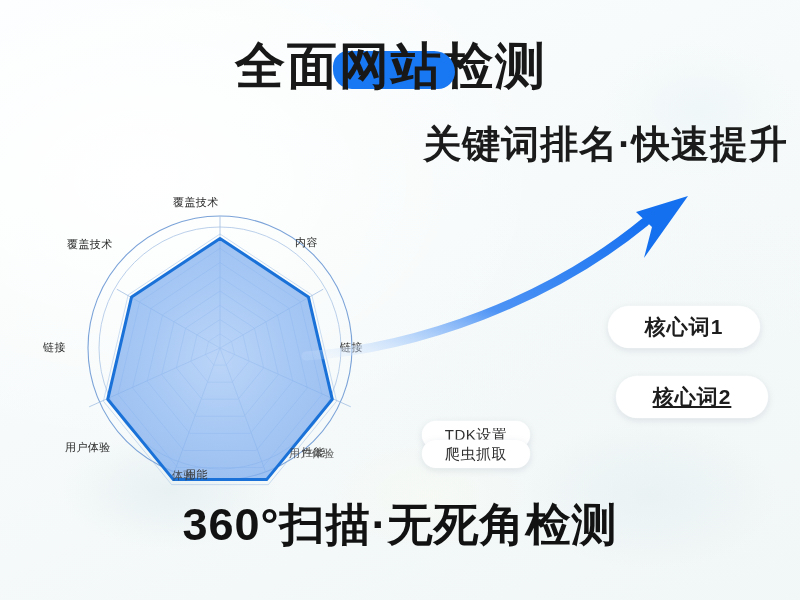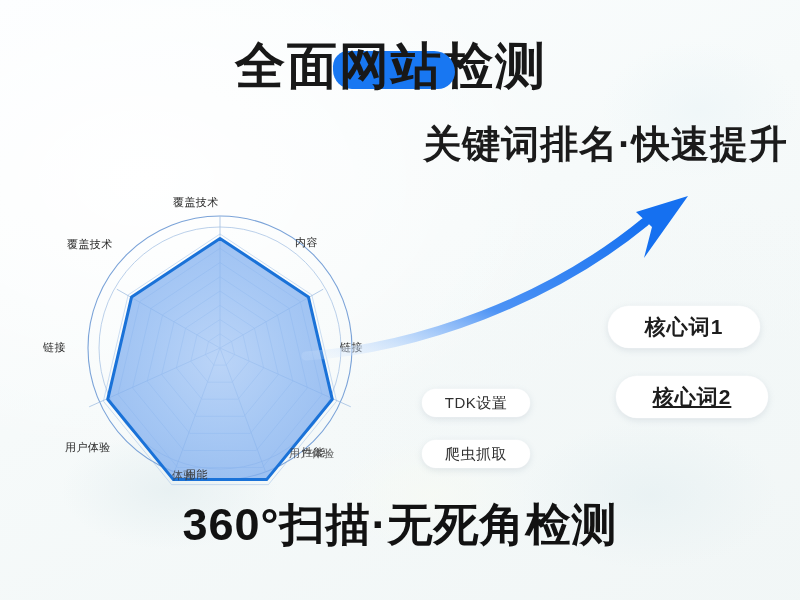"TDK设置" div.pill { top: 348px -> 380px }
